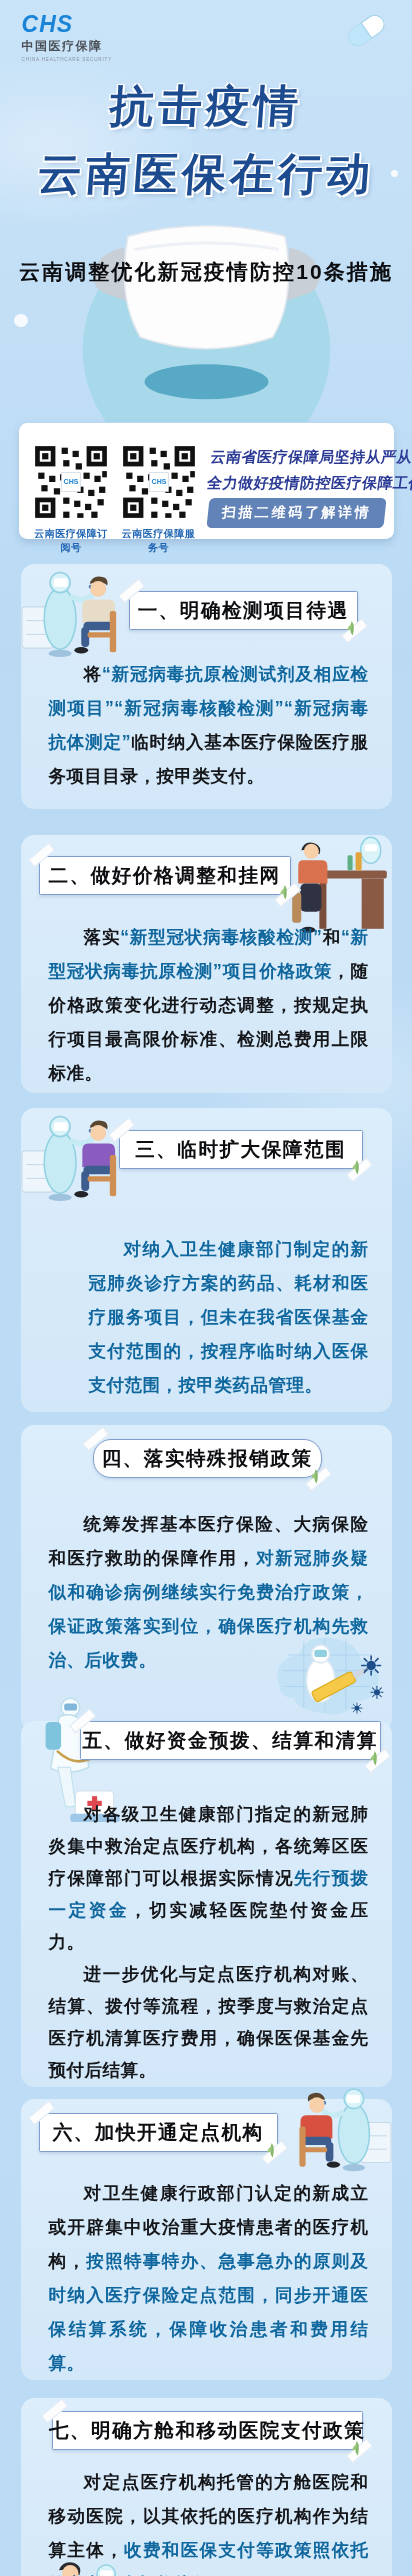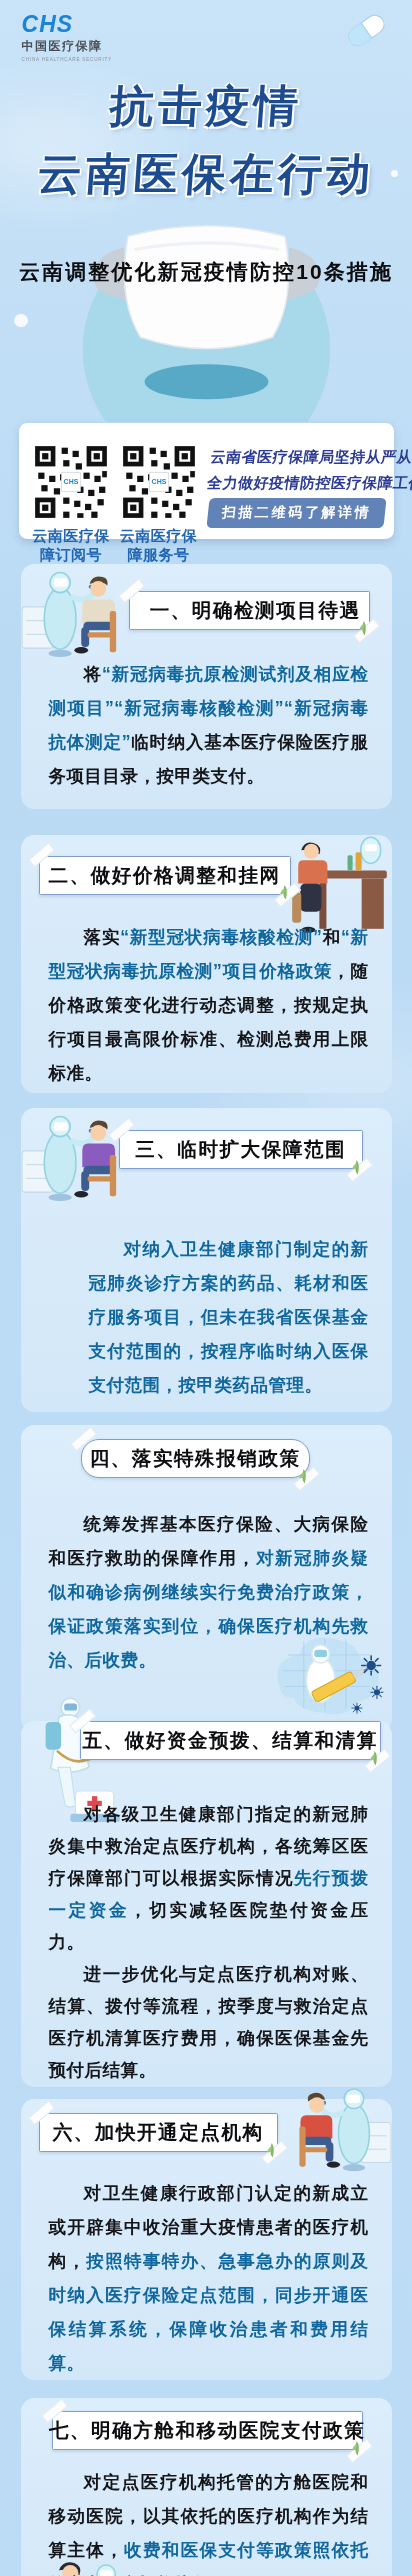"云南医疗保障订阅号" .qr-label { font-size: 15px -> 10px }
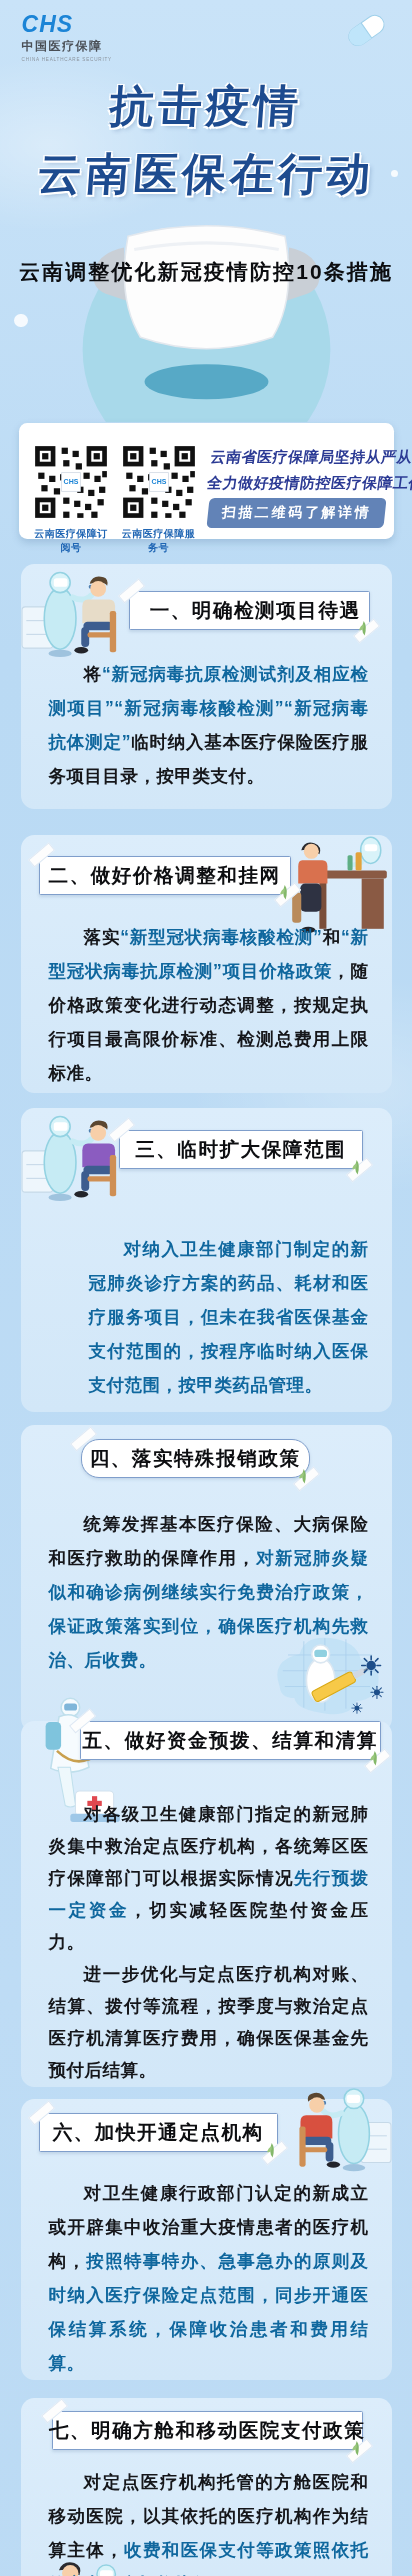"一、明确检测项目待遇" div.title-box { padding-left: 12px -> none }
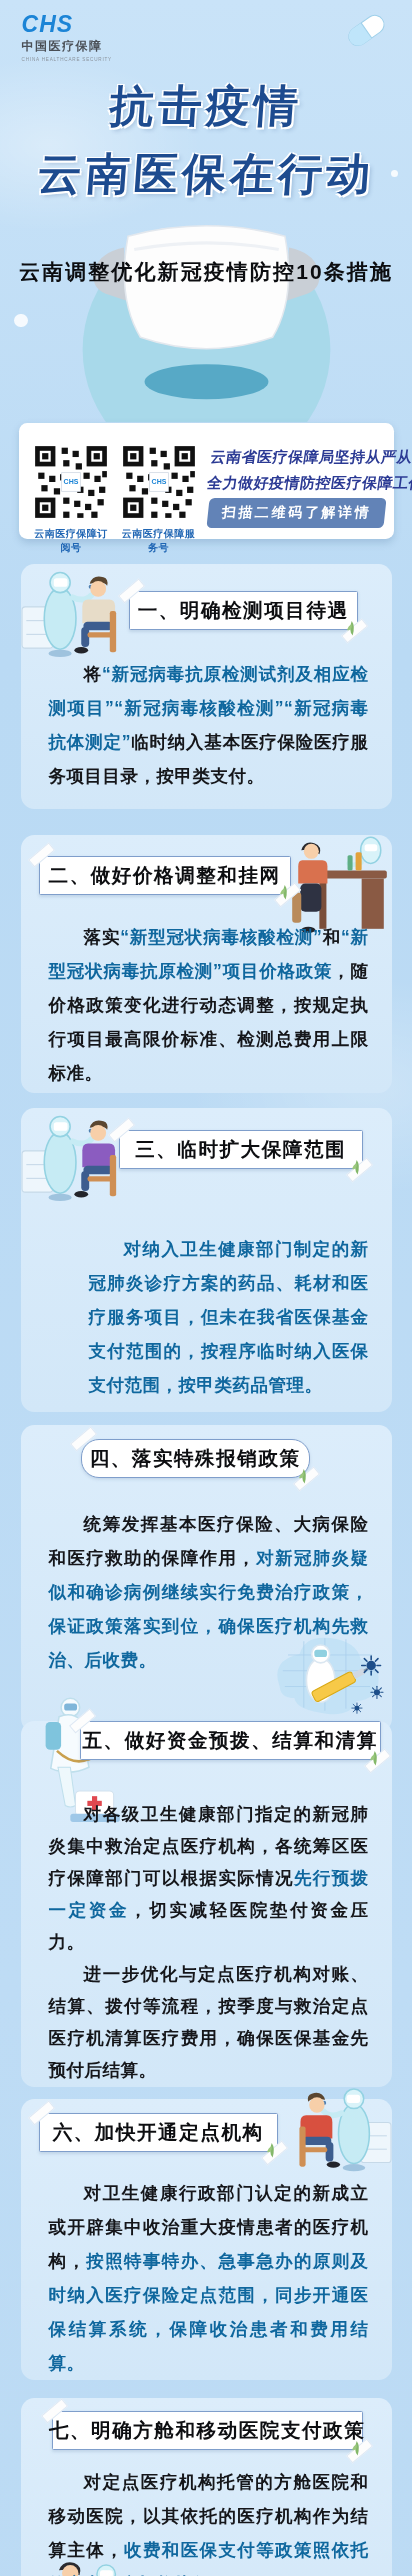"四、落实特殊报销政策" div.title-box { left: 60px -> 72px }
